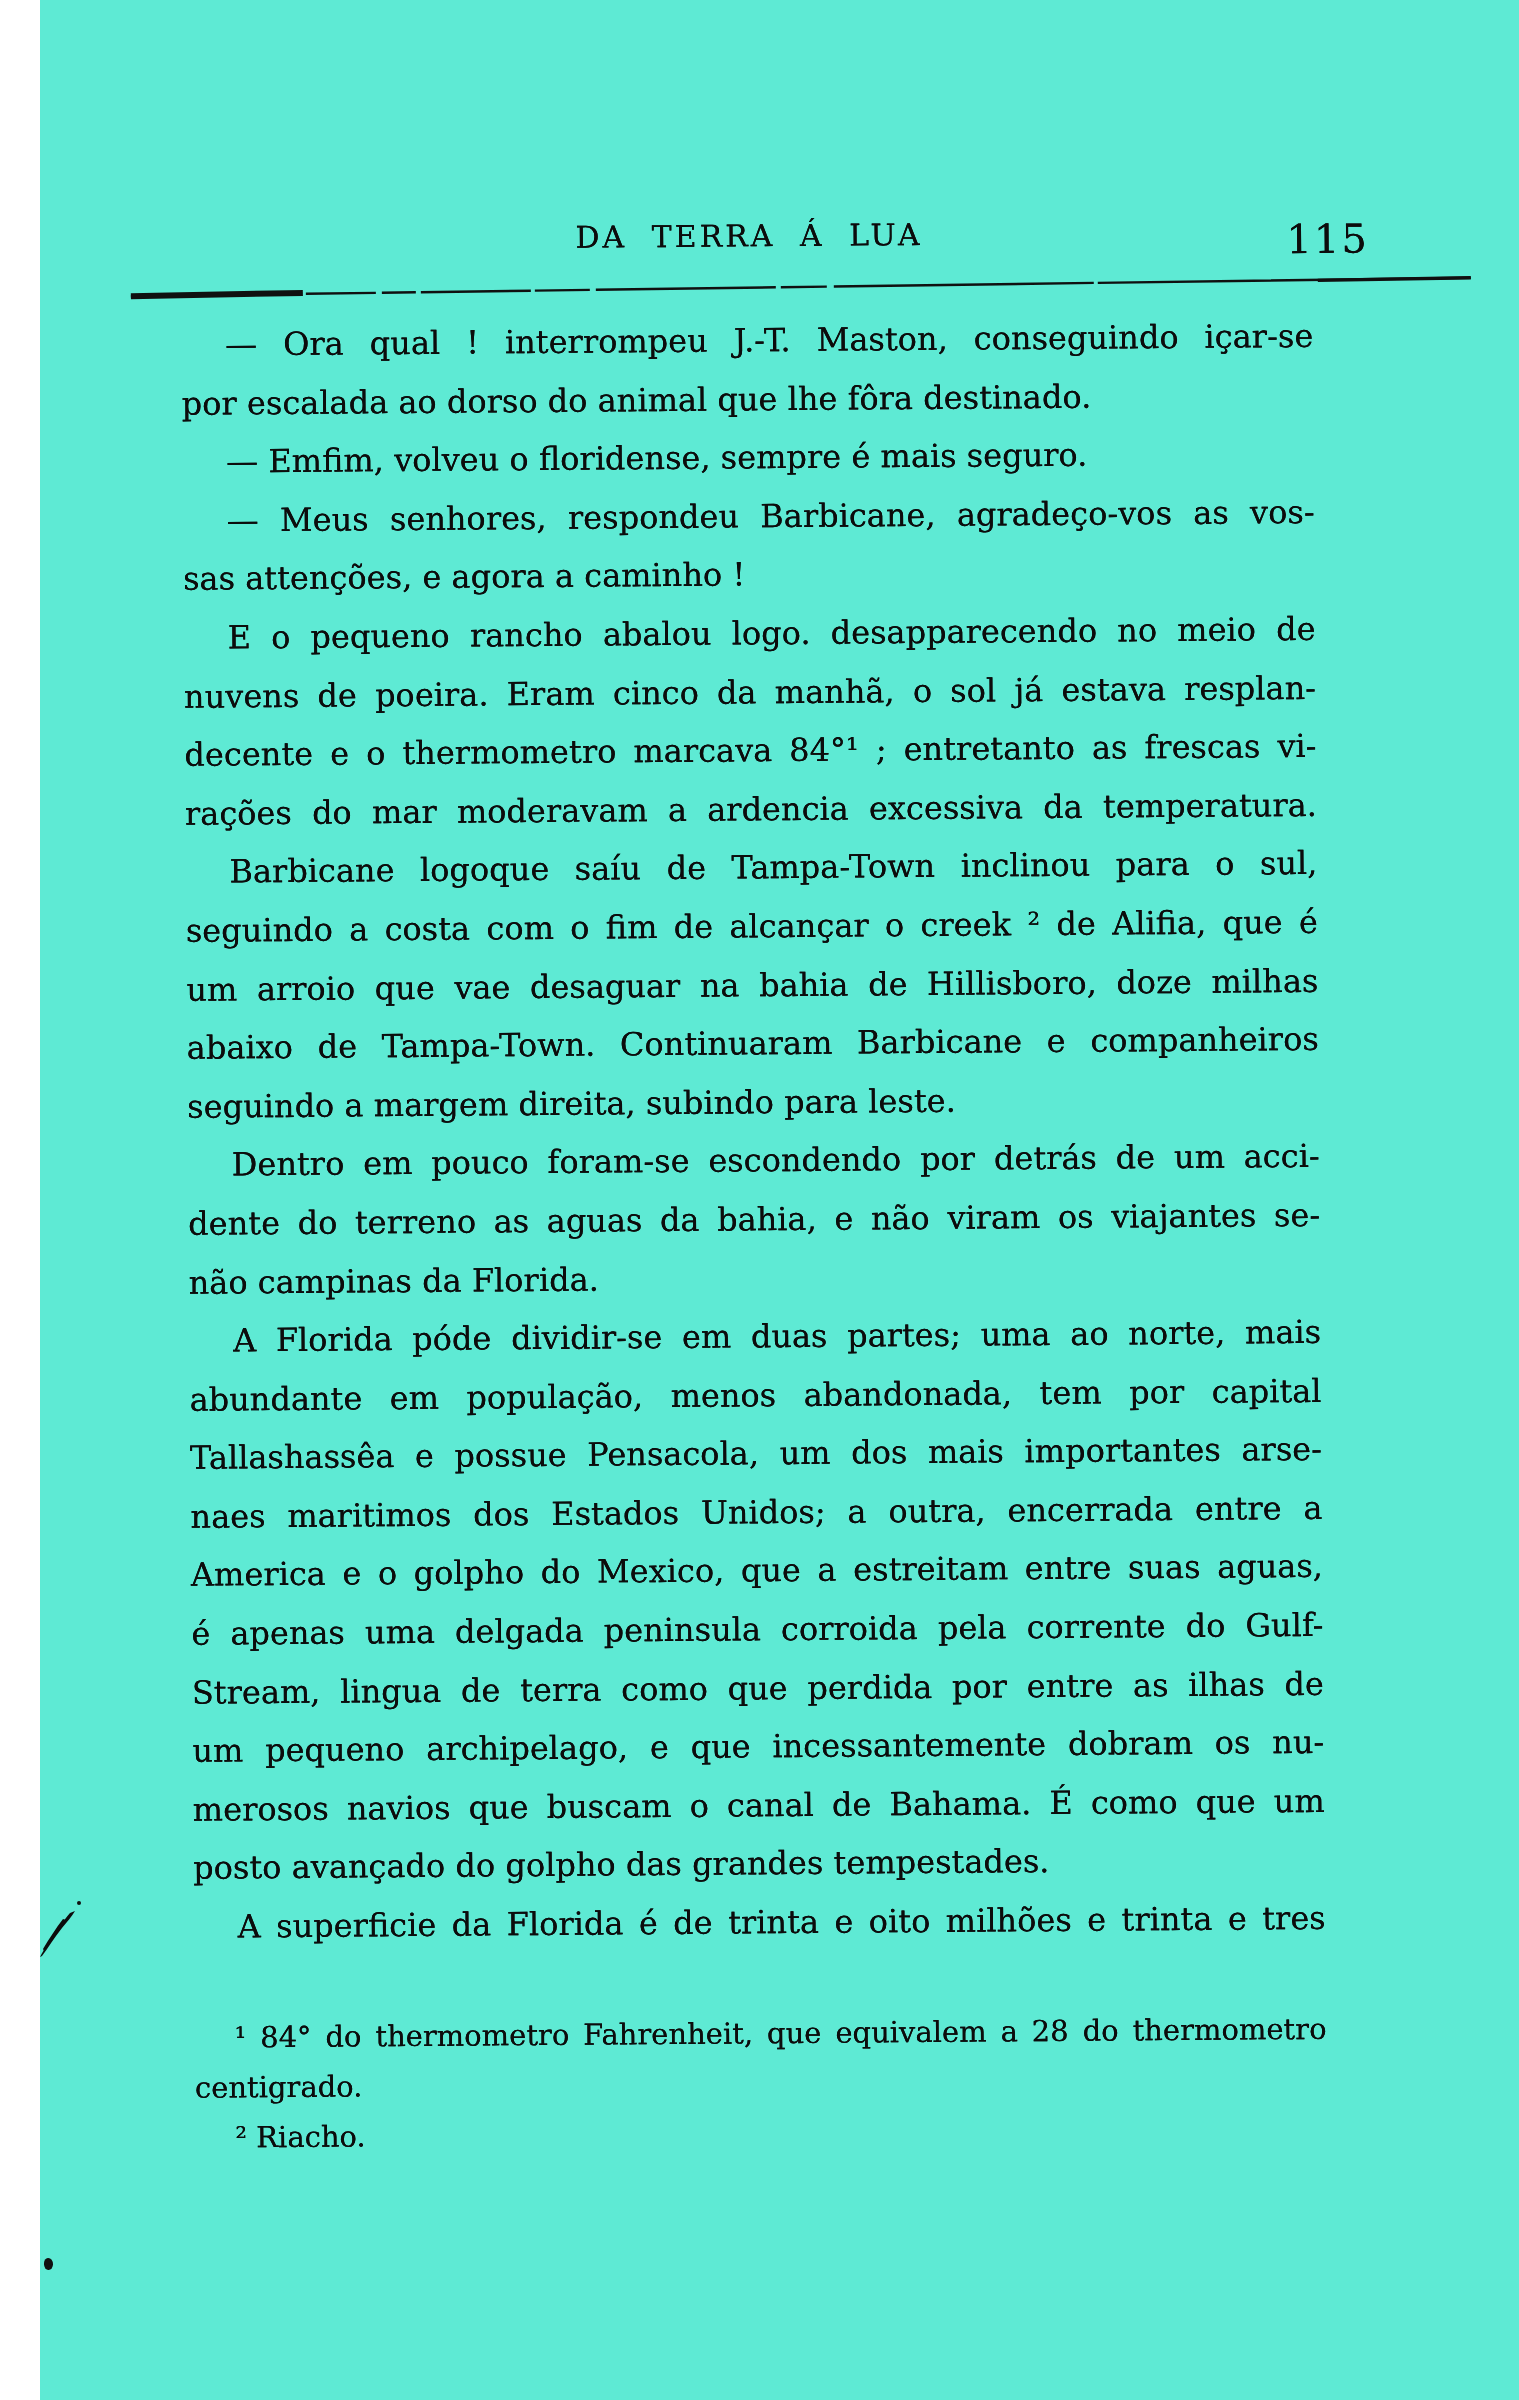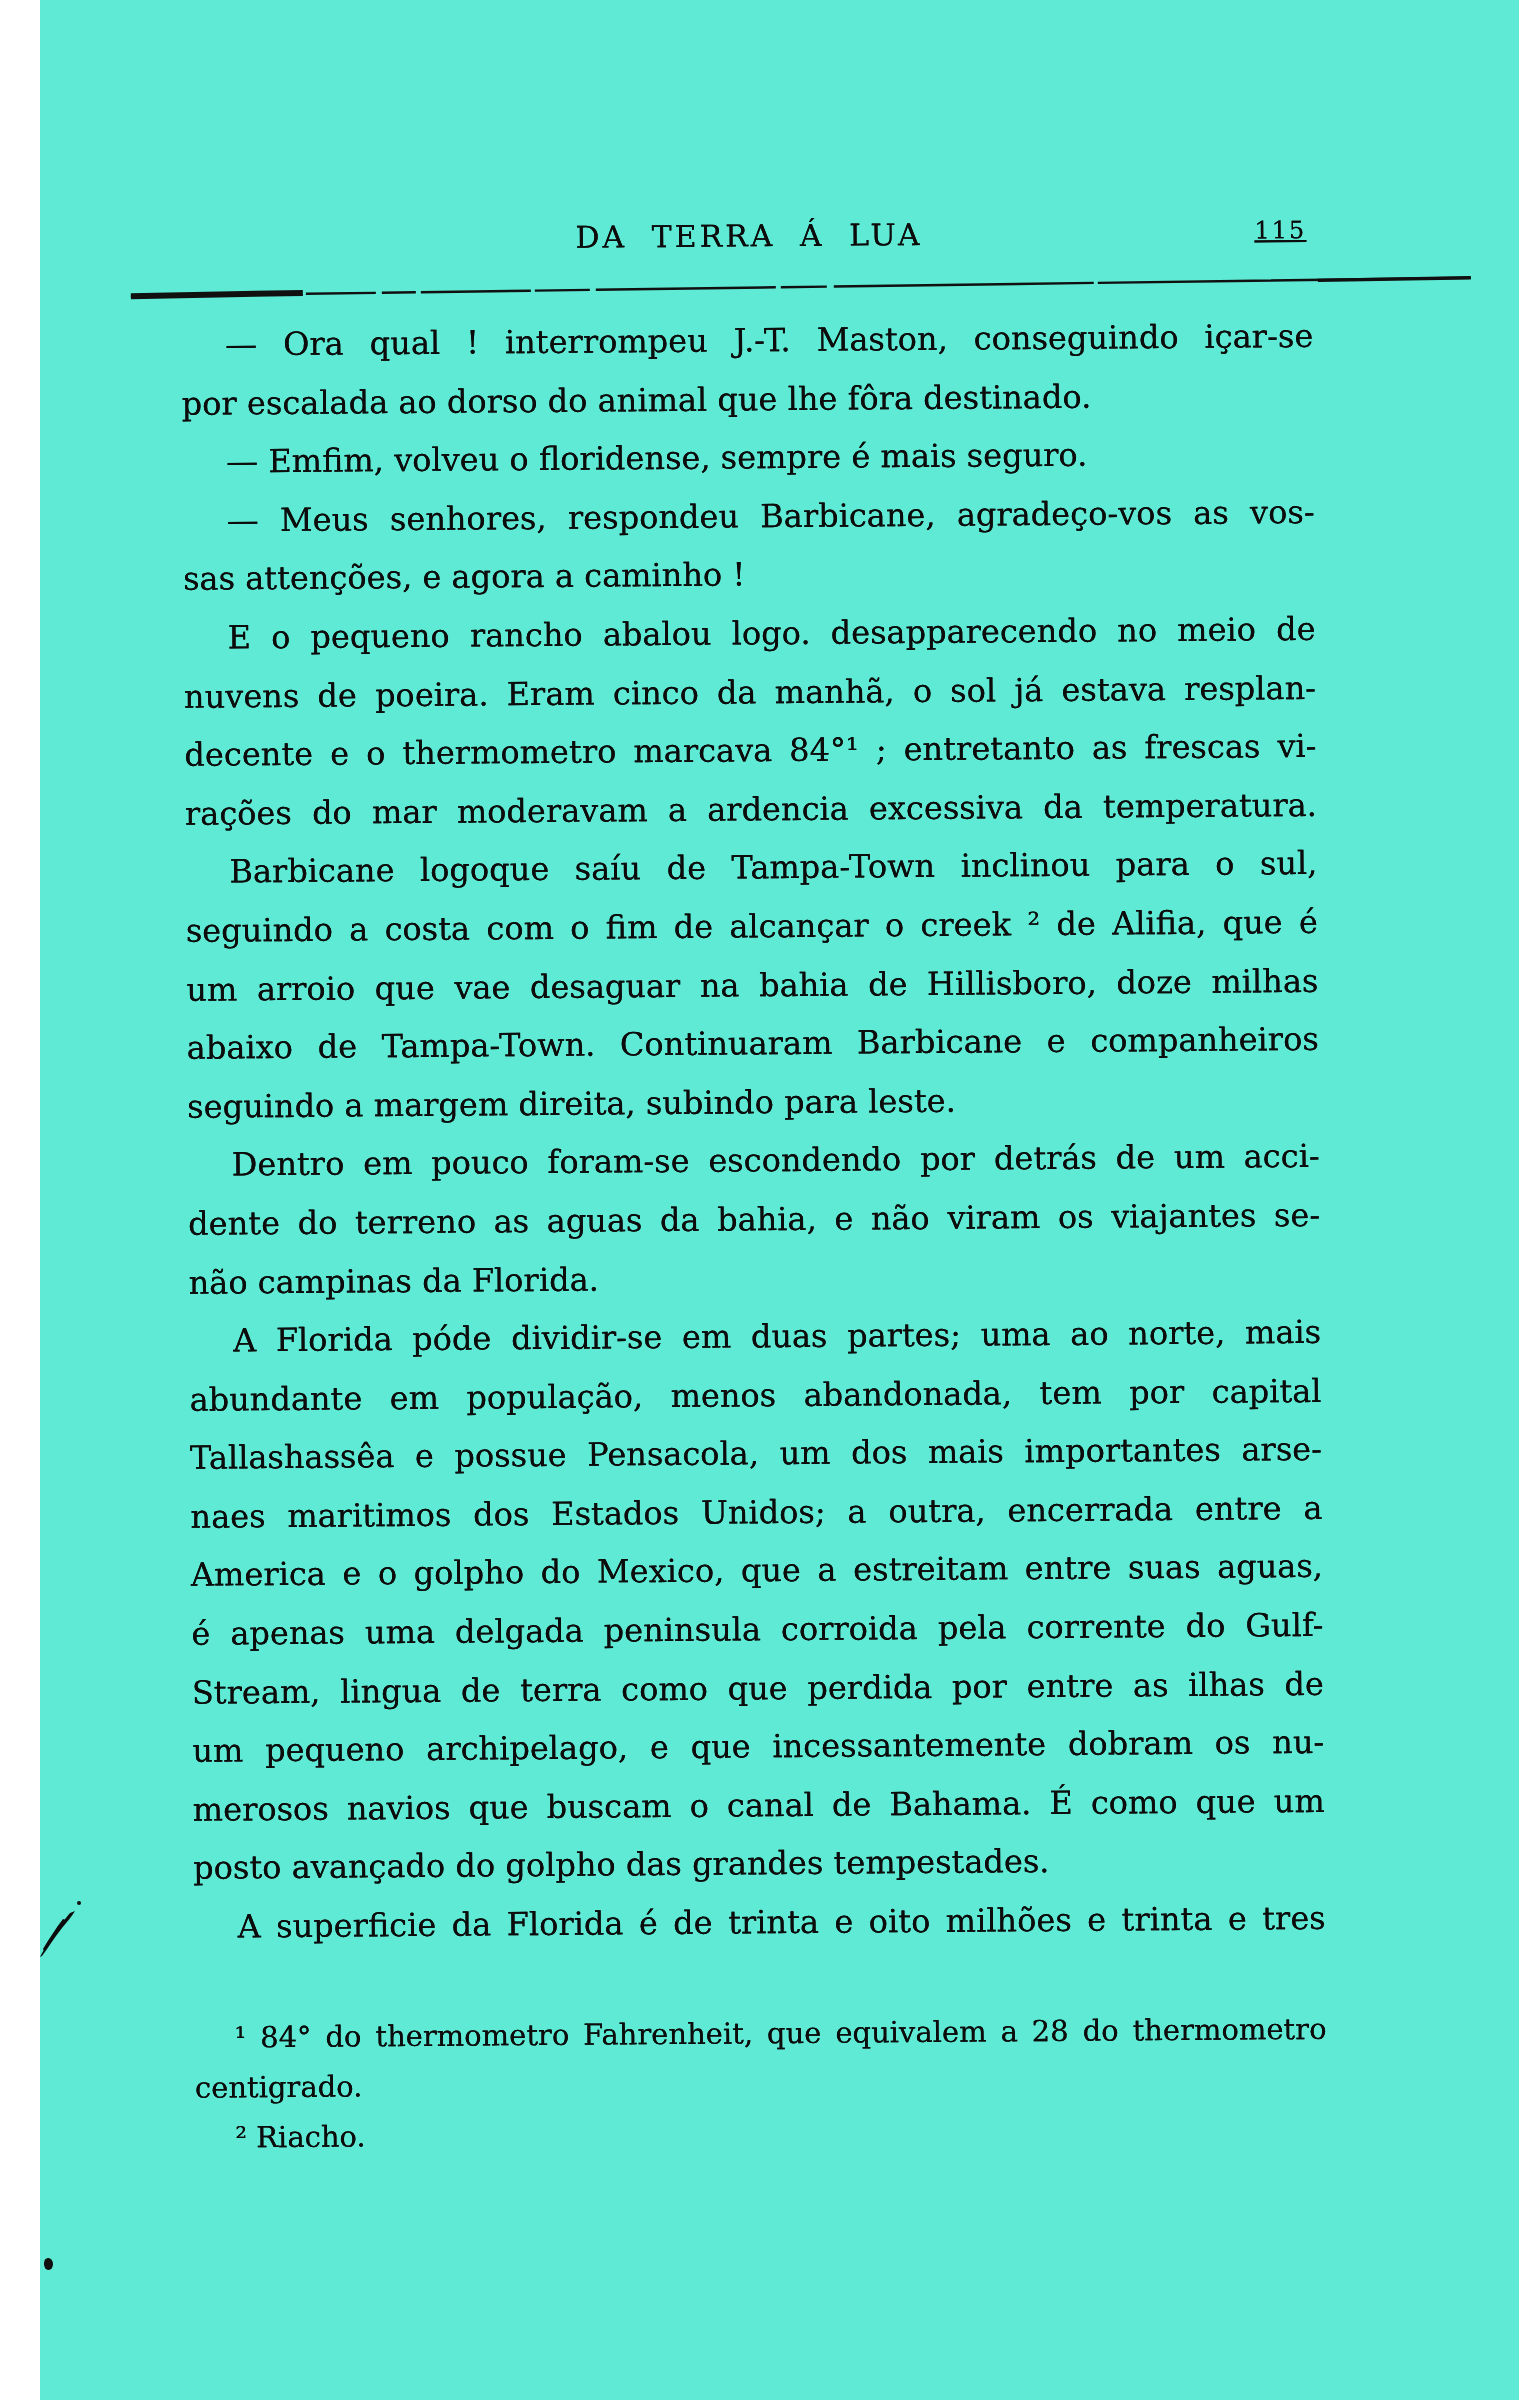"115" .pagenum { font-size: 24px -> 40px; left: 1222px -> 1254px; text-decoration: underline -> none }
